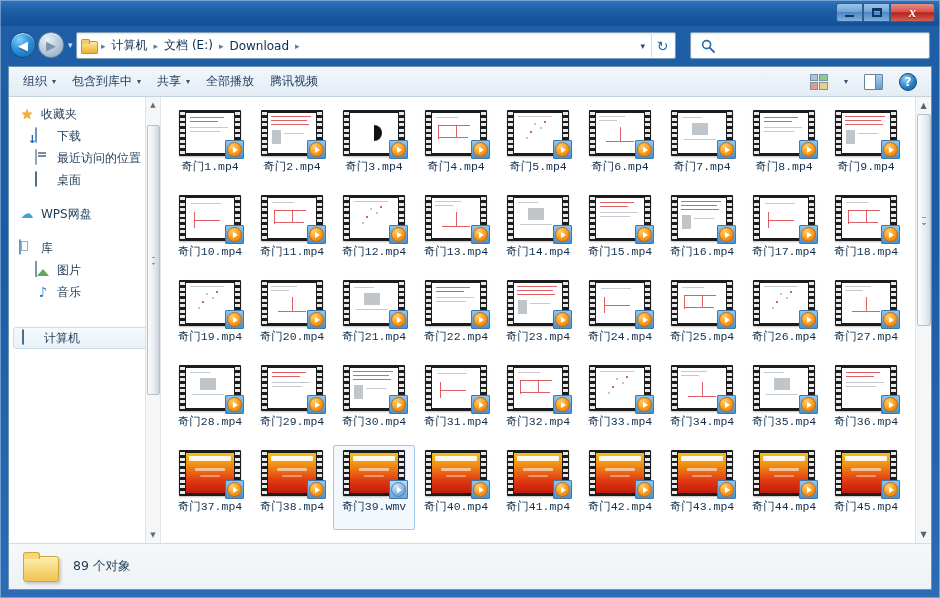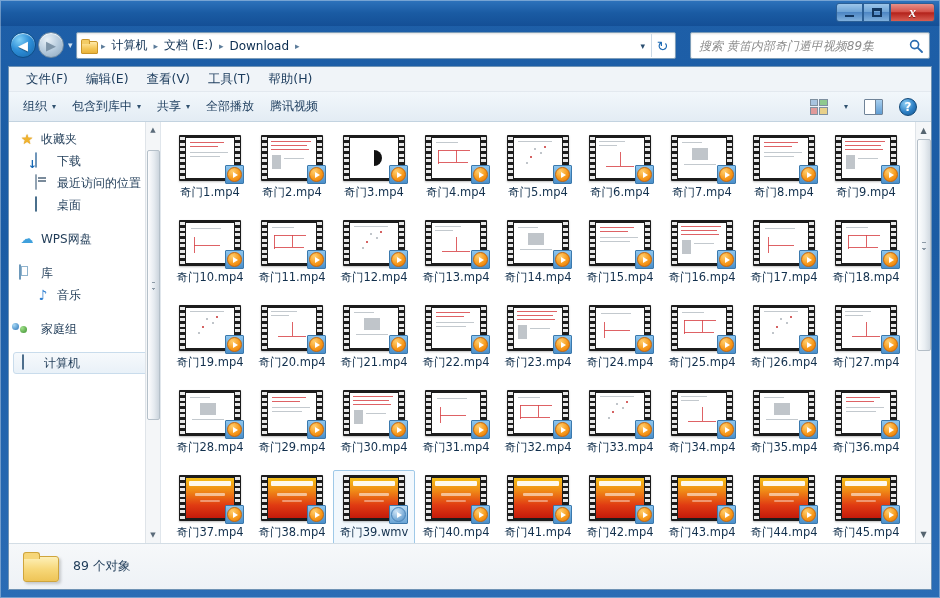"搜索 黄笛内部奇门遁甲视频89集" input { html: <input> -> none }
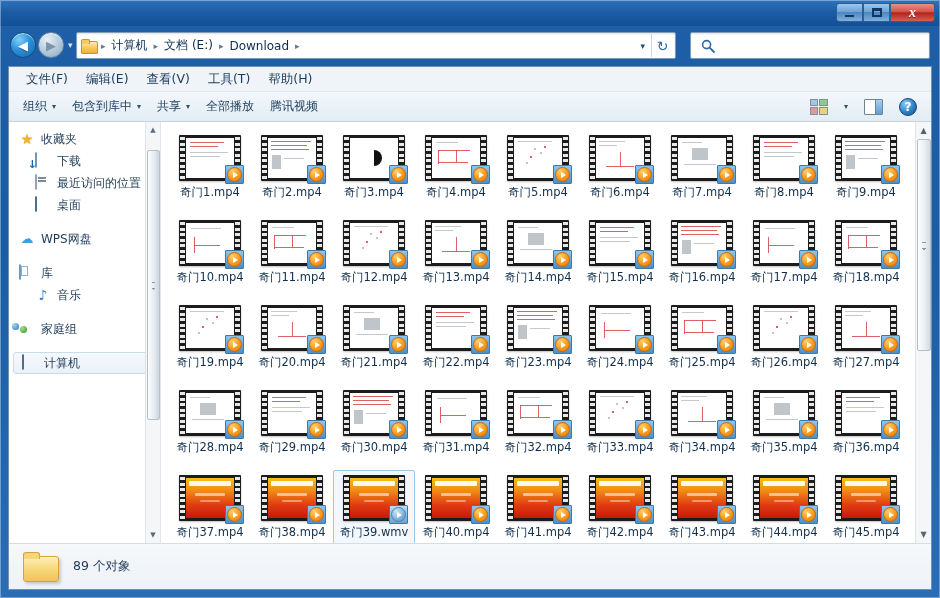"文件(F)" div.menubar { html: <div> <div>文件(F)</div> <div>编辑(E)</div> <div>查看(V)</div> <div>工具(T)</div> <div>帮助(H)</div> </div> -> none }
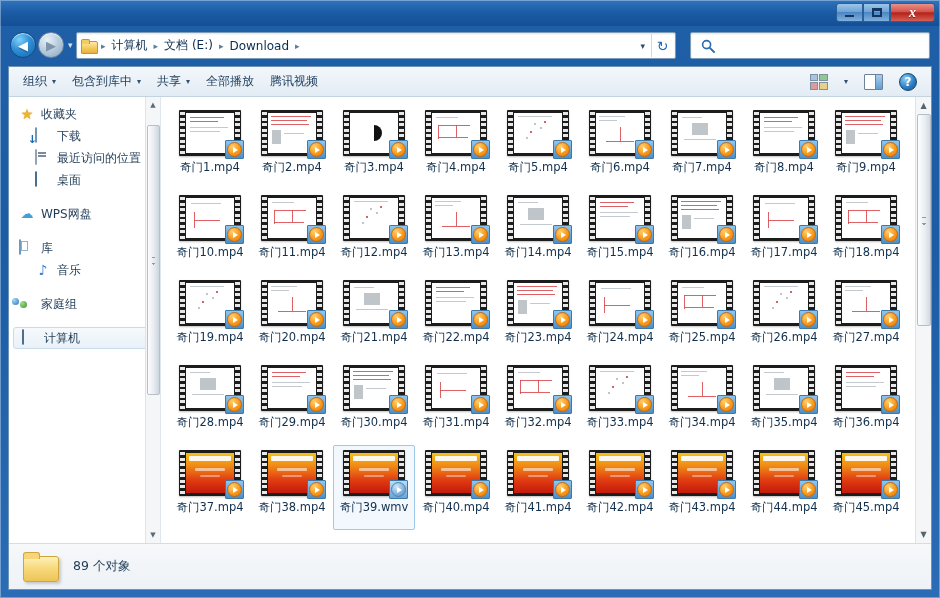"奇门1.mp4" .tile { font-family: none -> Liberation Mono, monospace }
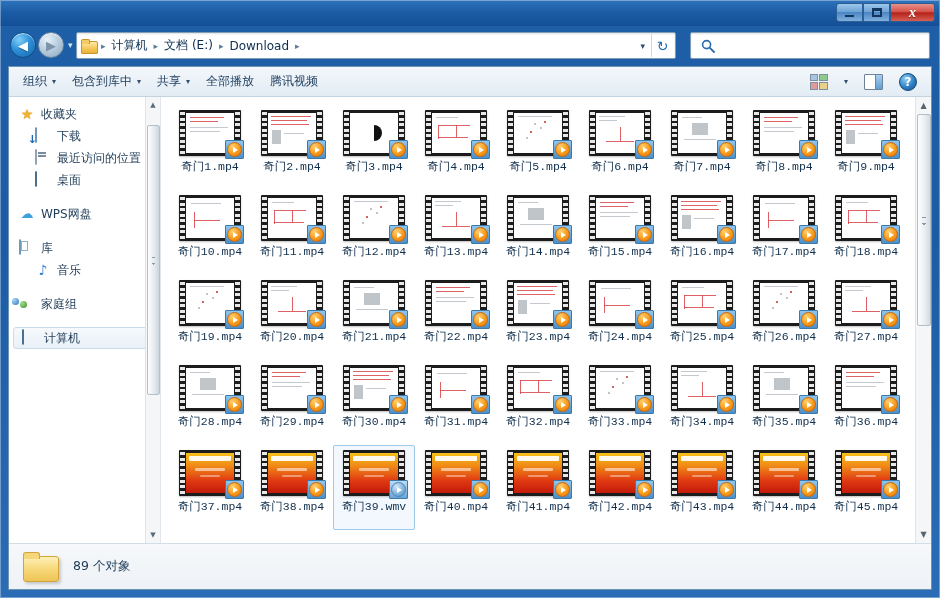"图片" div.navitem { html: none -> <div> <span><span></span></span> <span>图片</span> </div> }
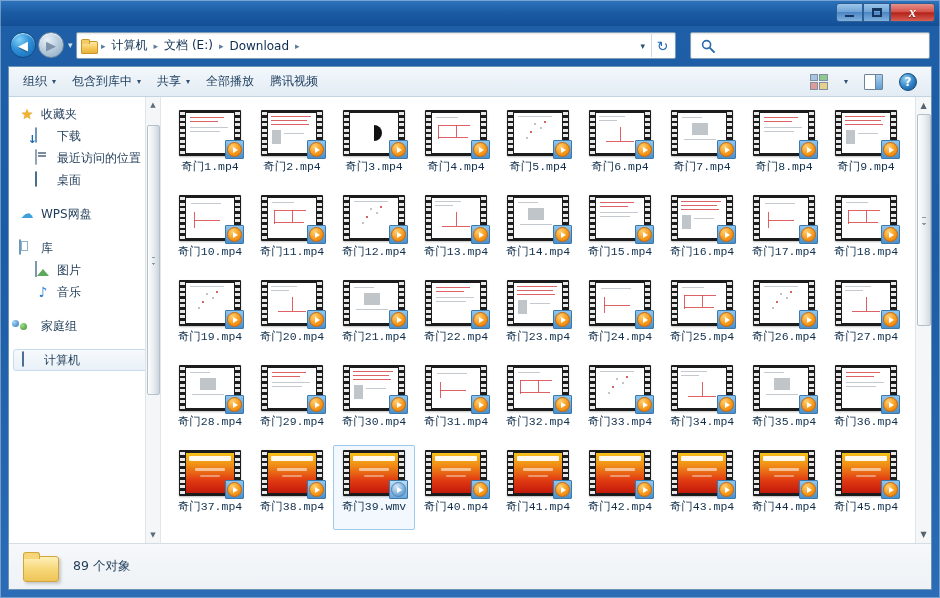"家庭组" div.navitem { html: <div> <span><span></span></span> <span>家庭组</span> </div> -> none }
